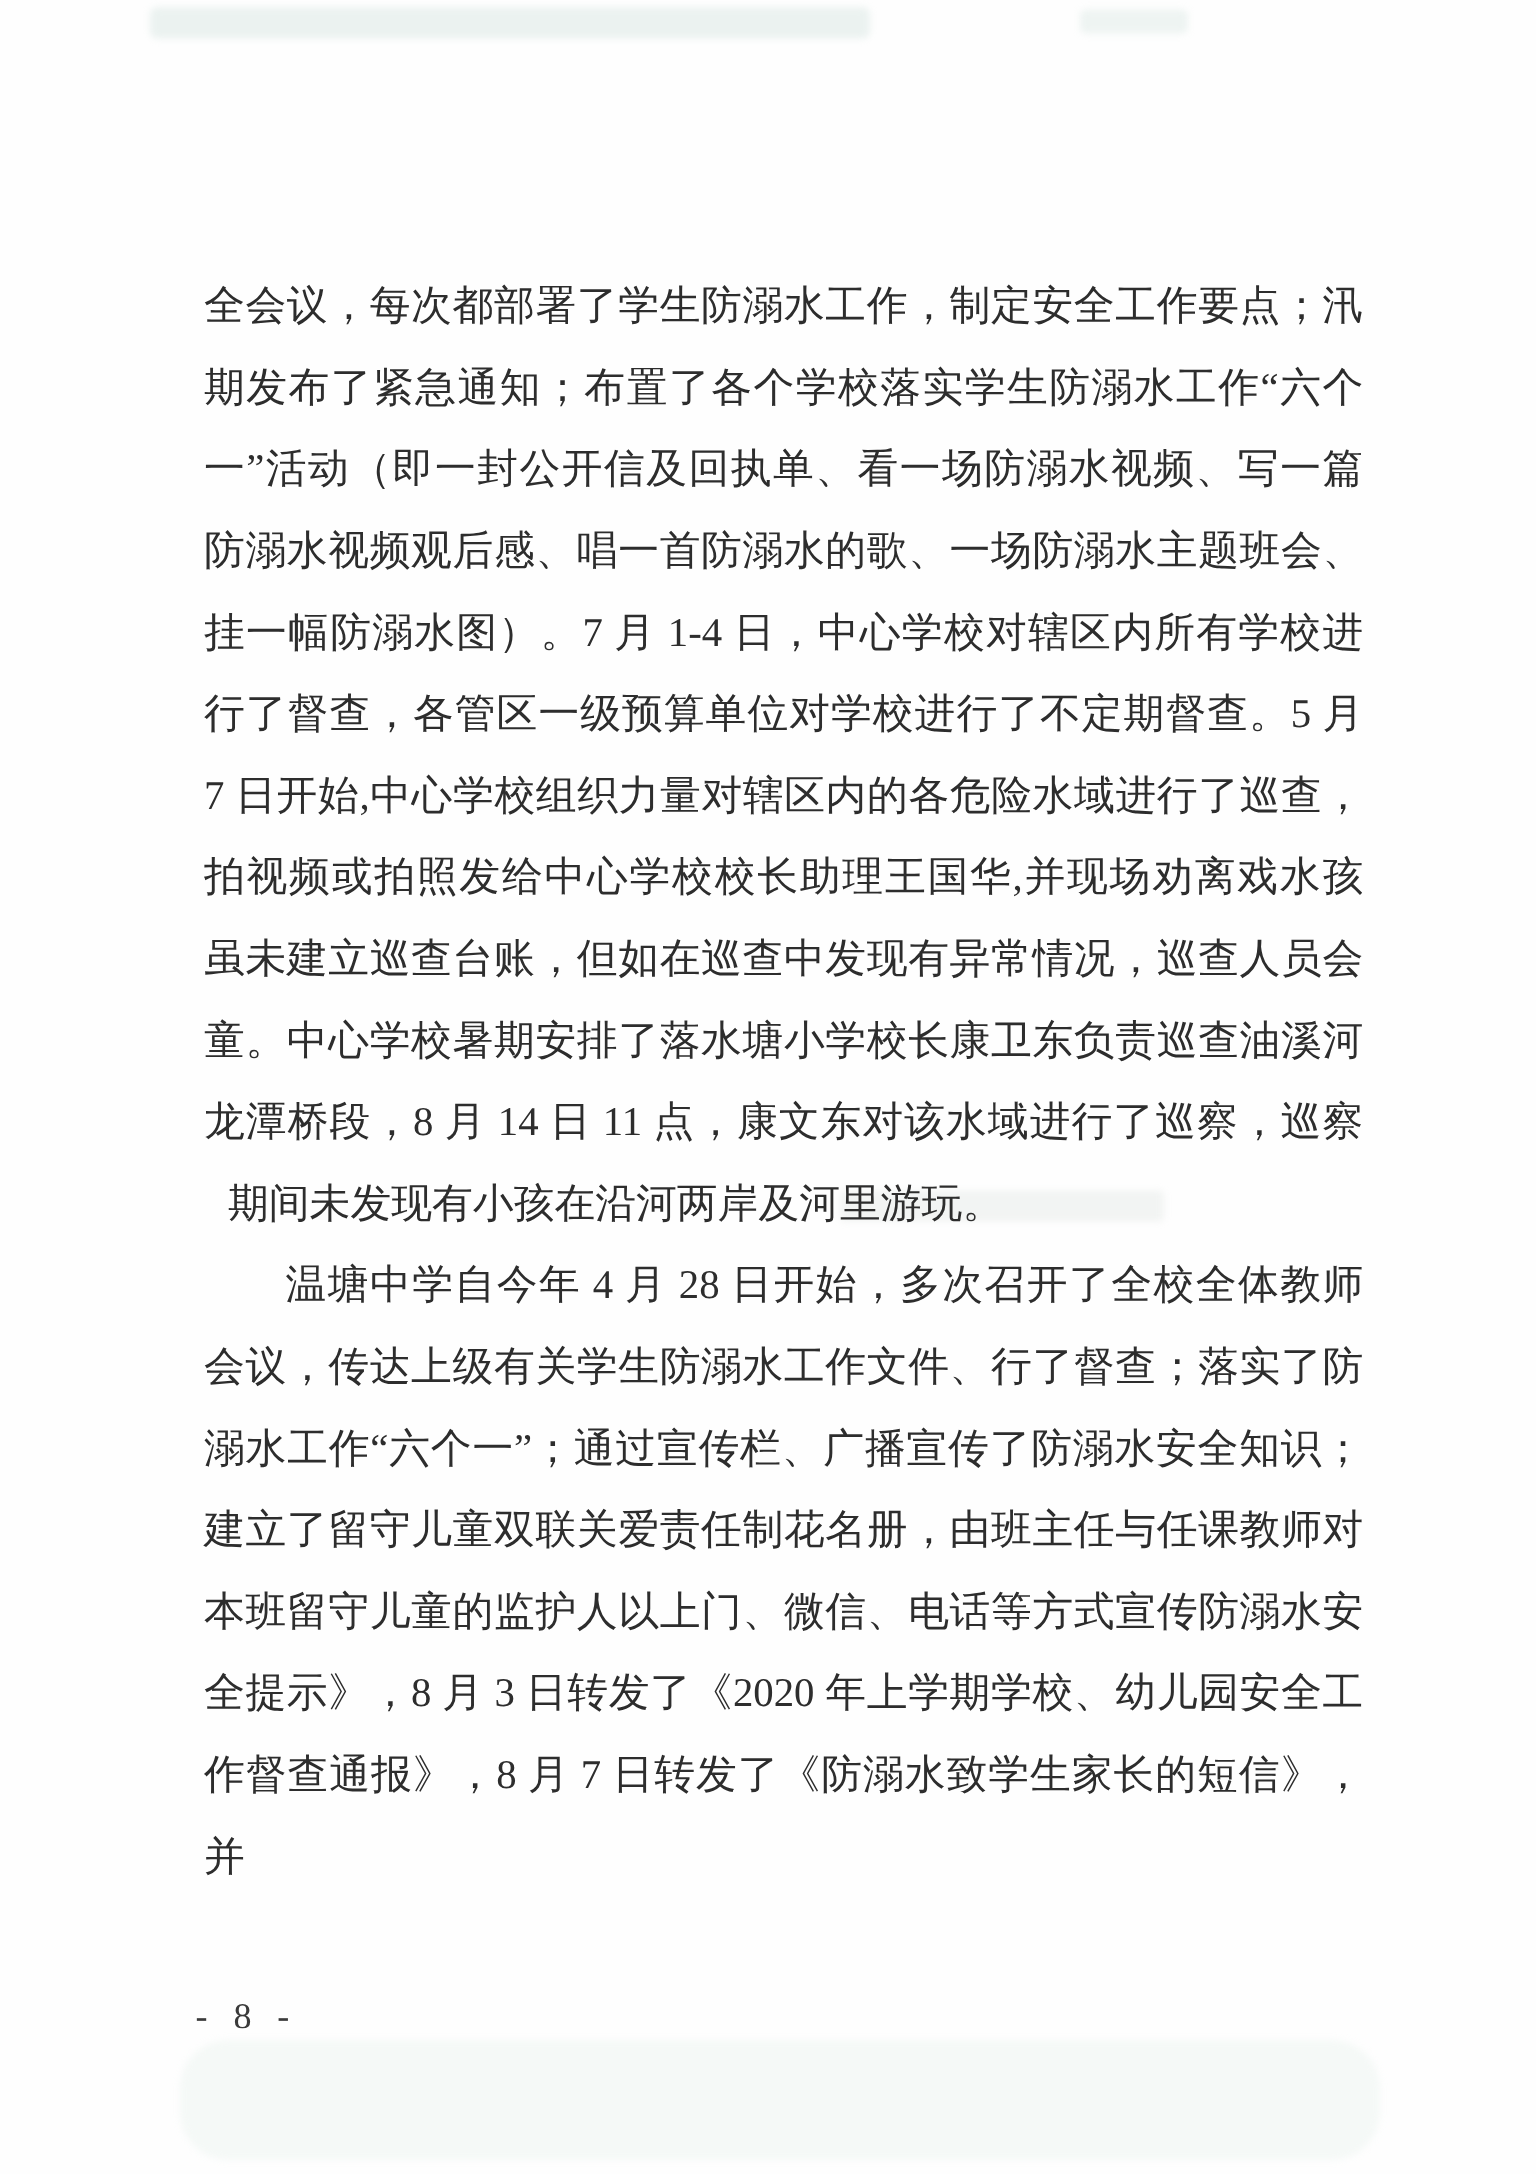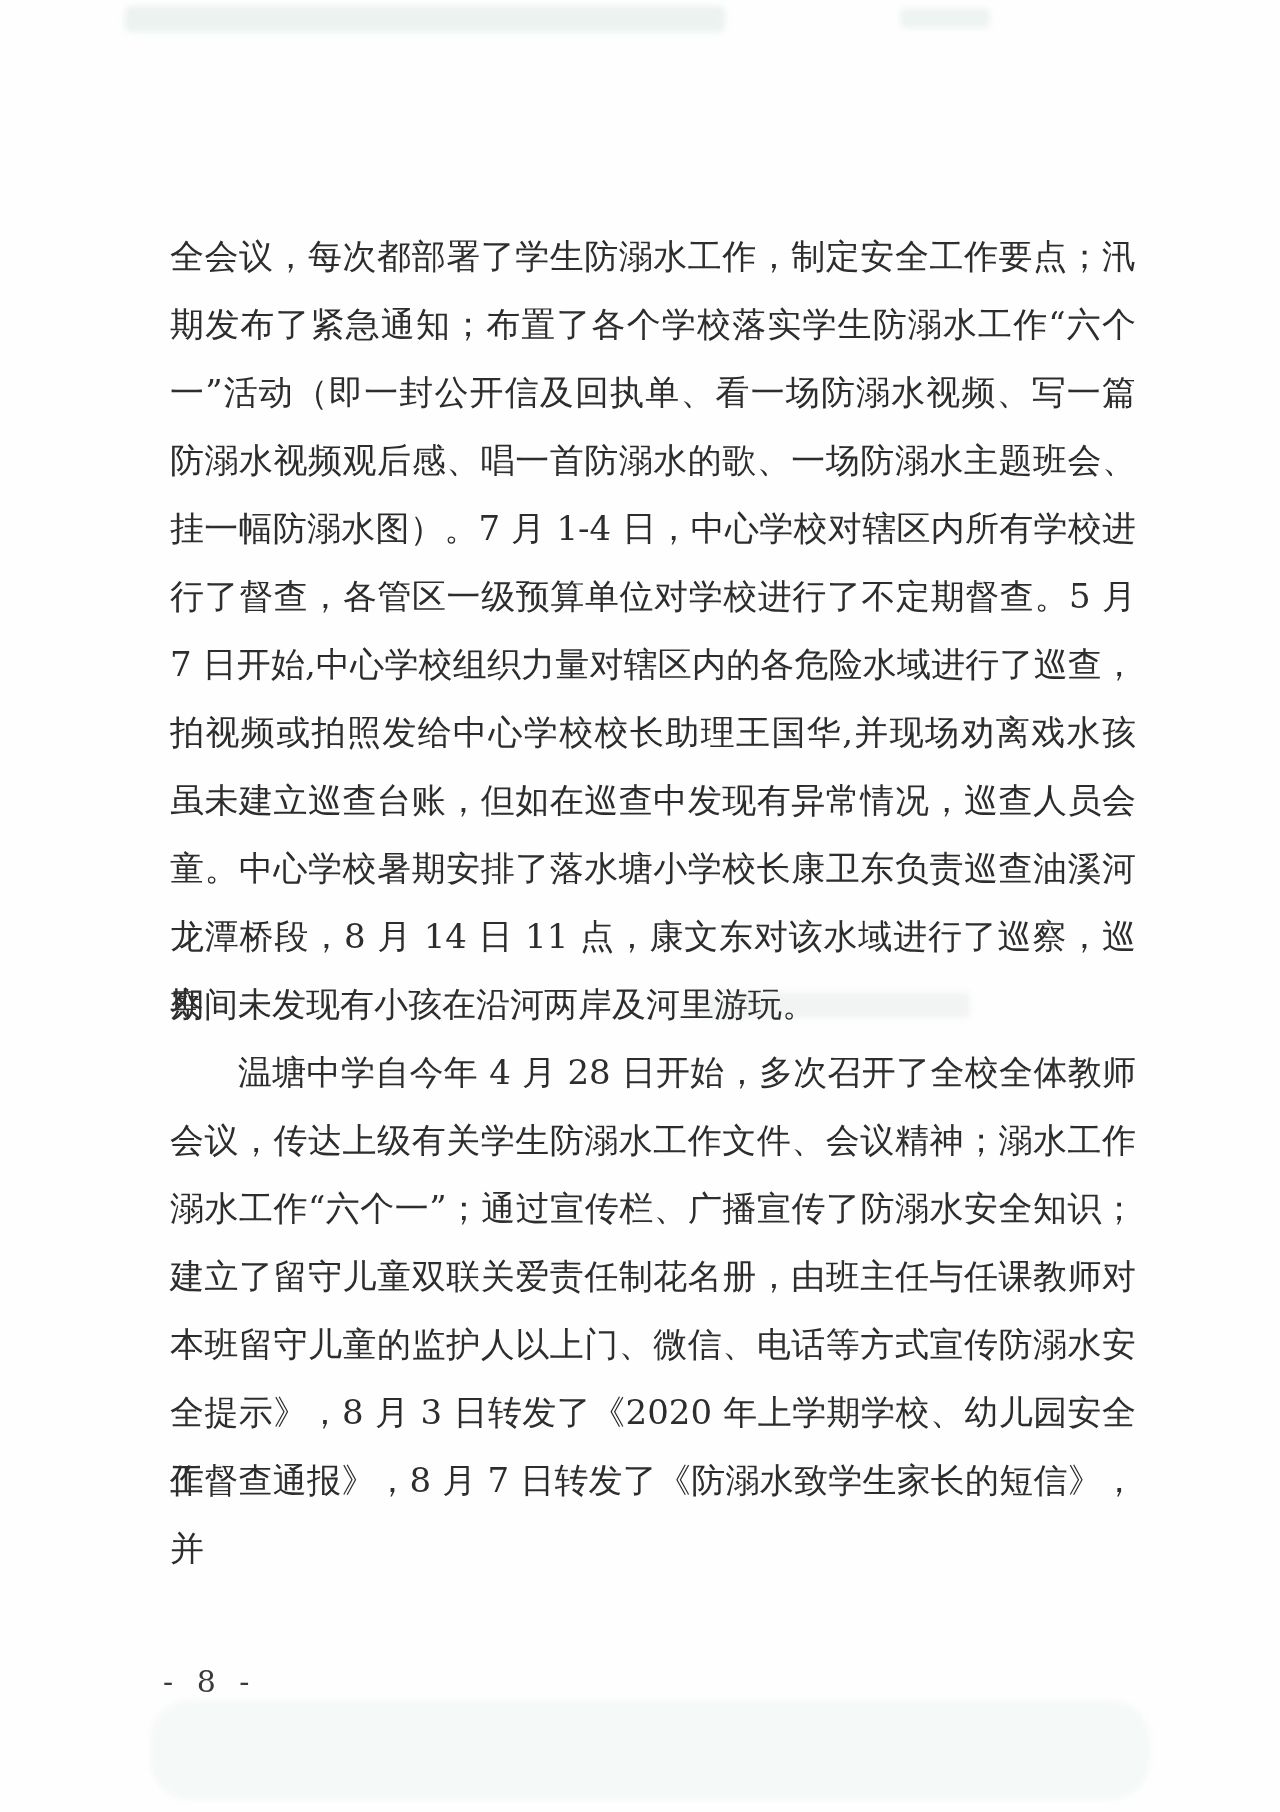"全会议，每次都部署了学生防溺水工作，制定安全工作要点；汛" .scan-page { font-family: none -> Liberation Serif, serif }
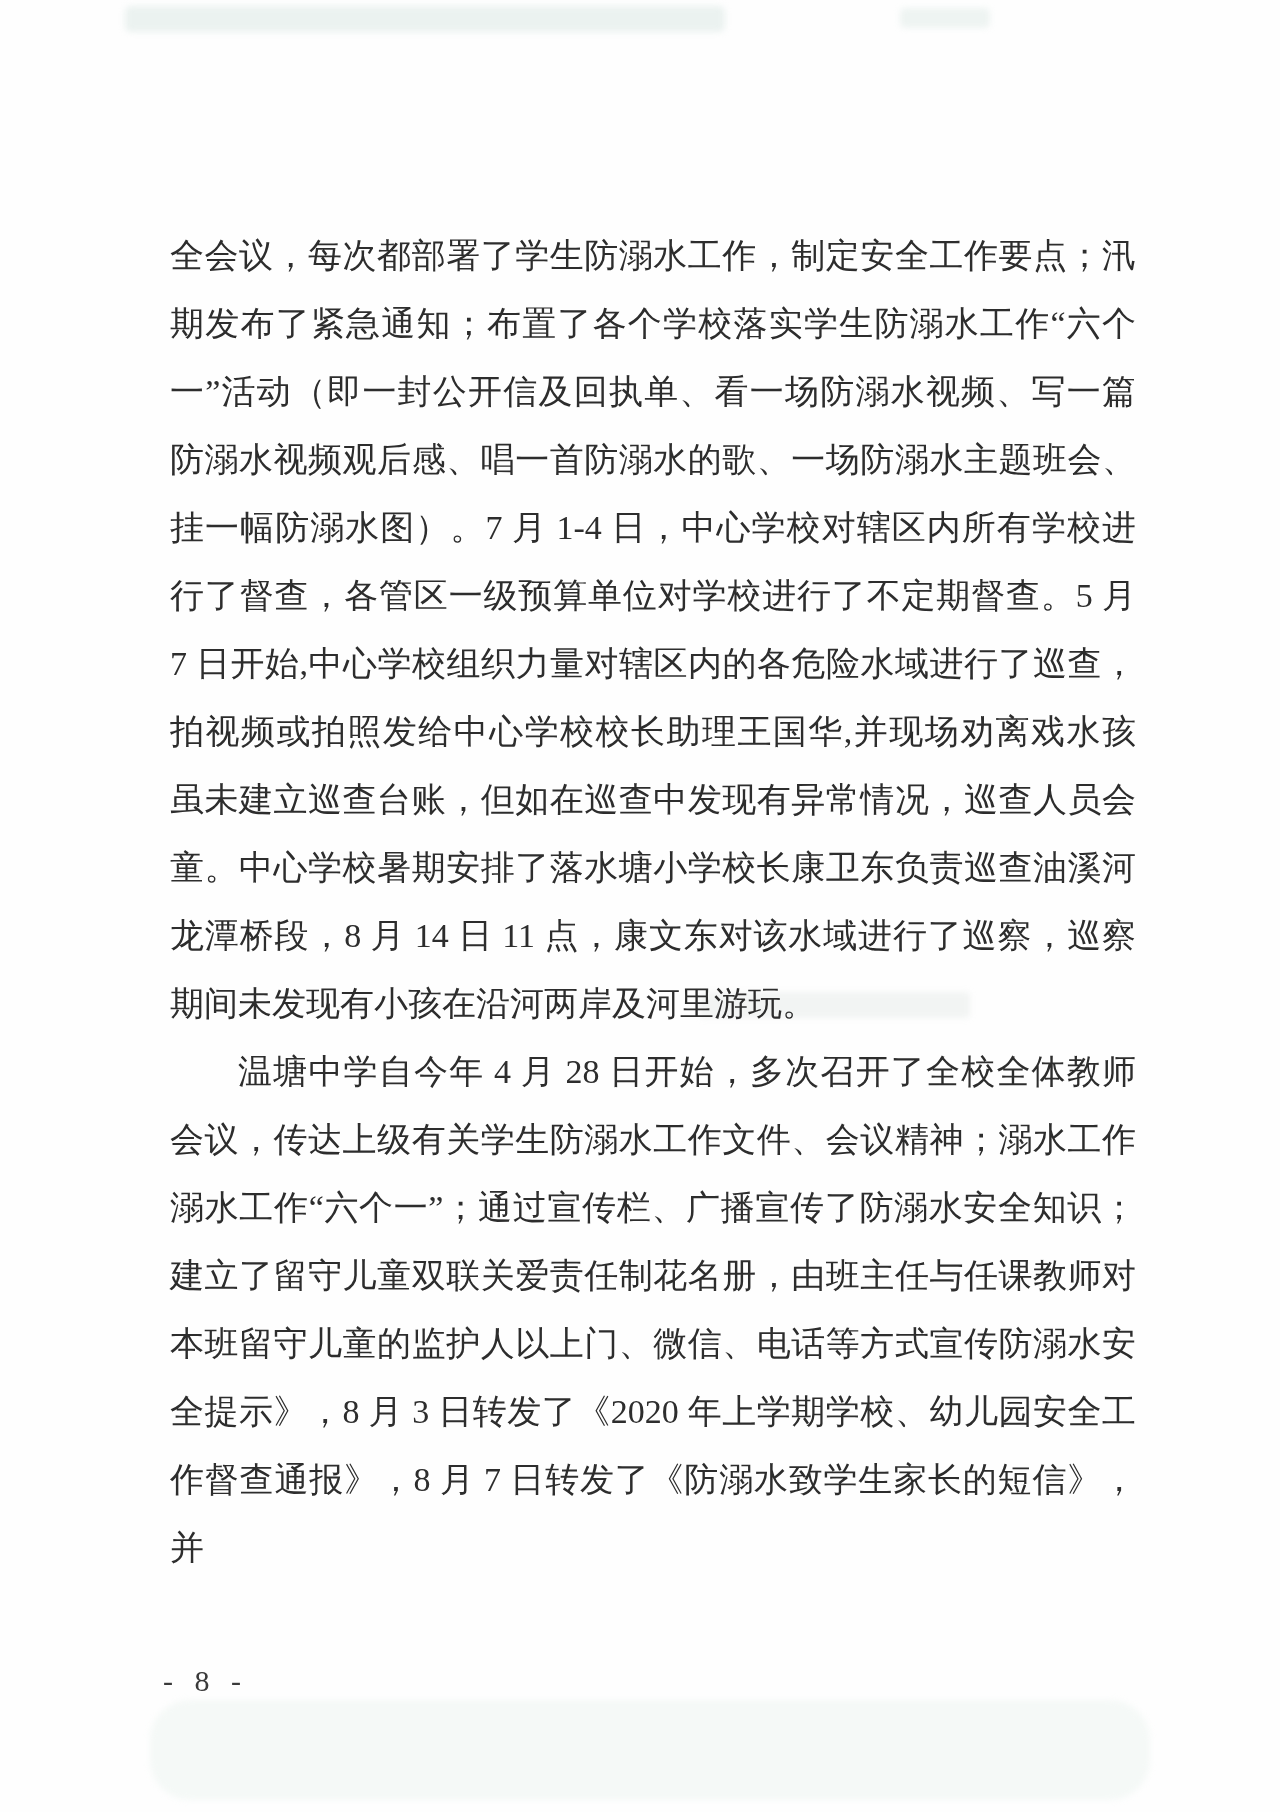"期间未发现有小孩在沿河两岸及河里游玩。" .line.short { margin-left: none -> 20px }
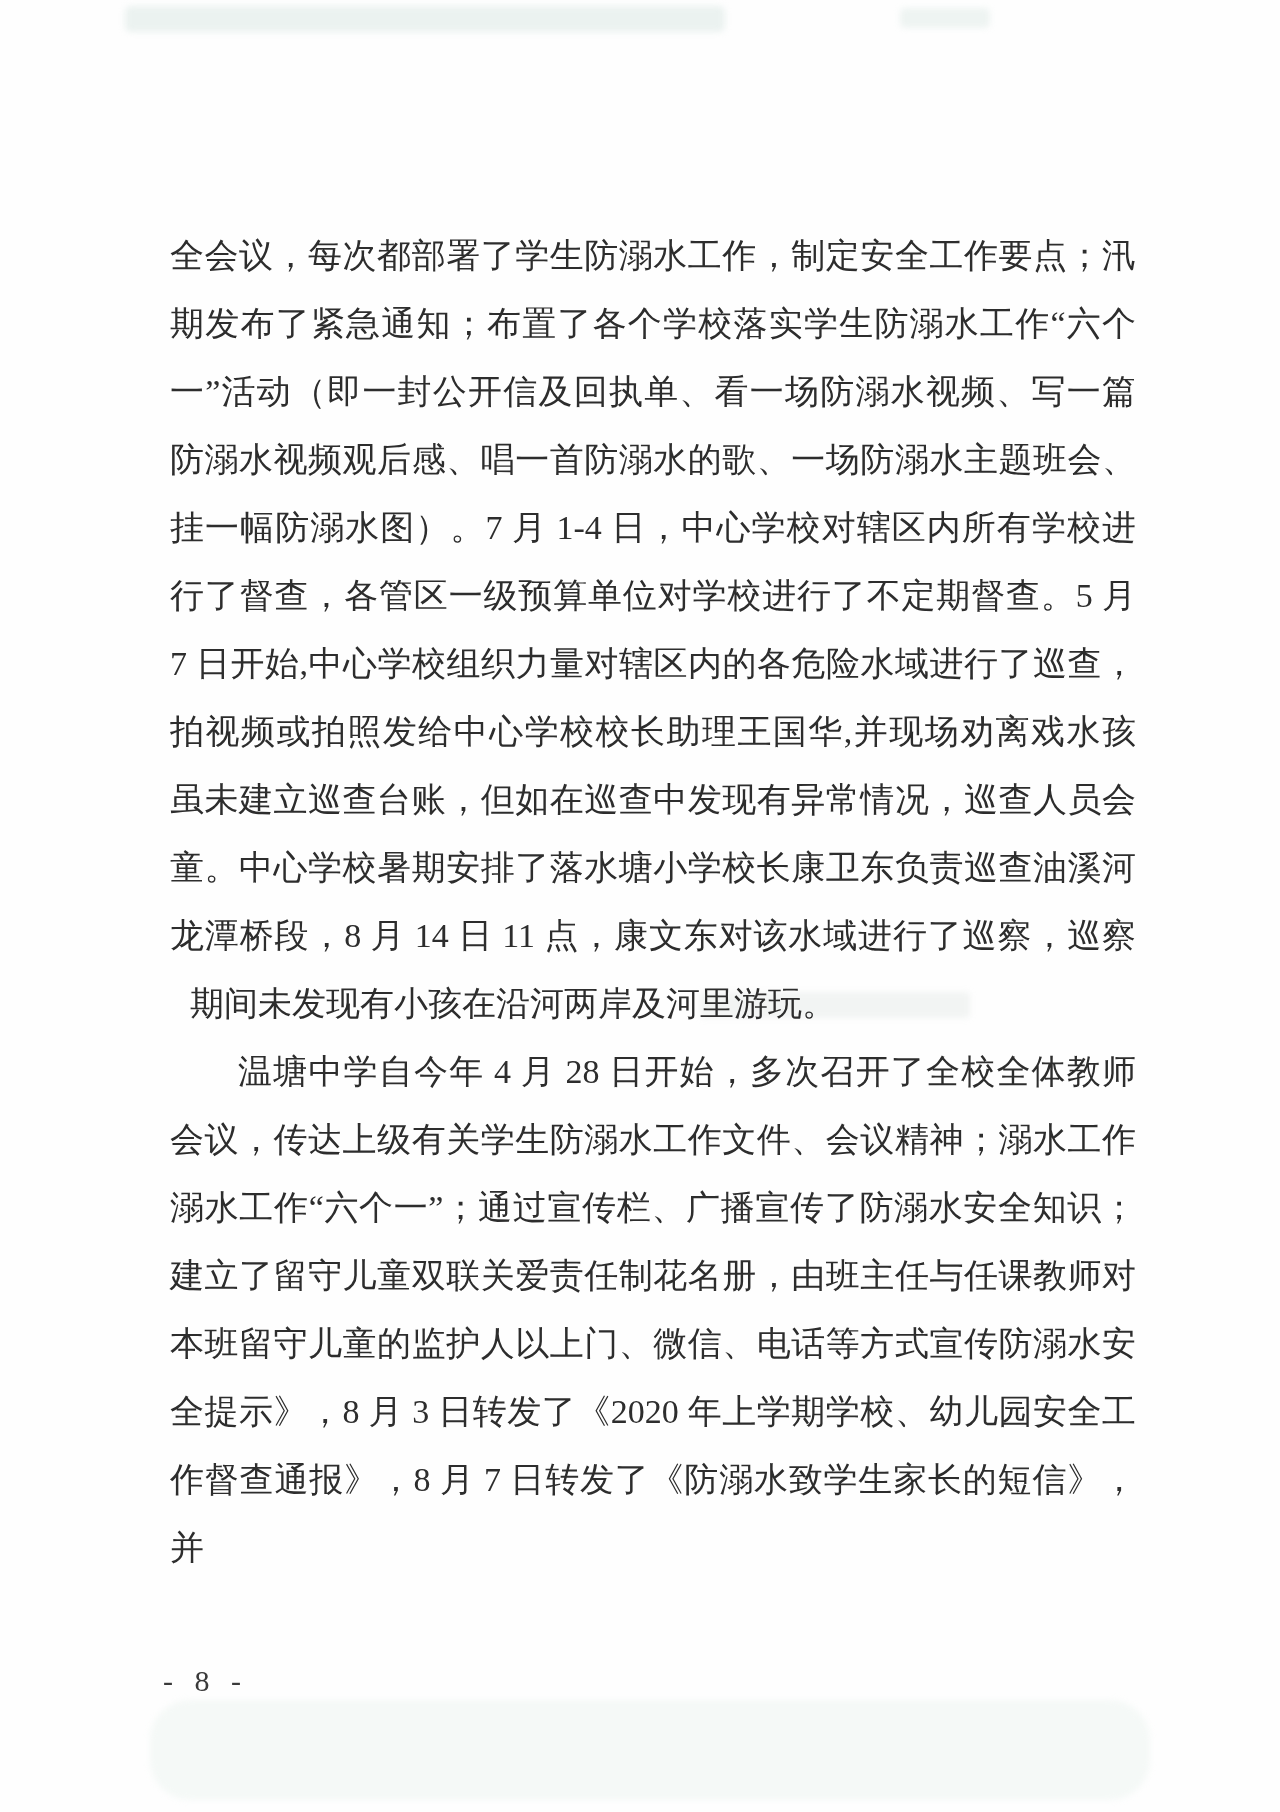"会议，传达上级有关学生防溺水工作文件、会议精神；溺水工作" span { text: 会议精神；溺水工作 -> 行了督查；落实了防 }
